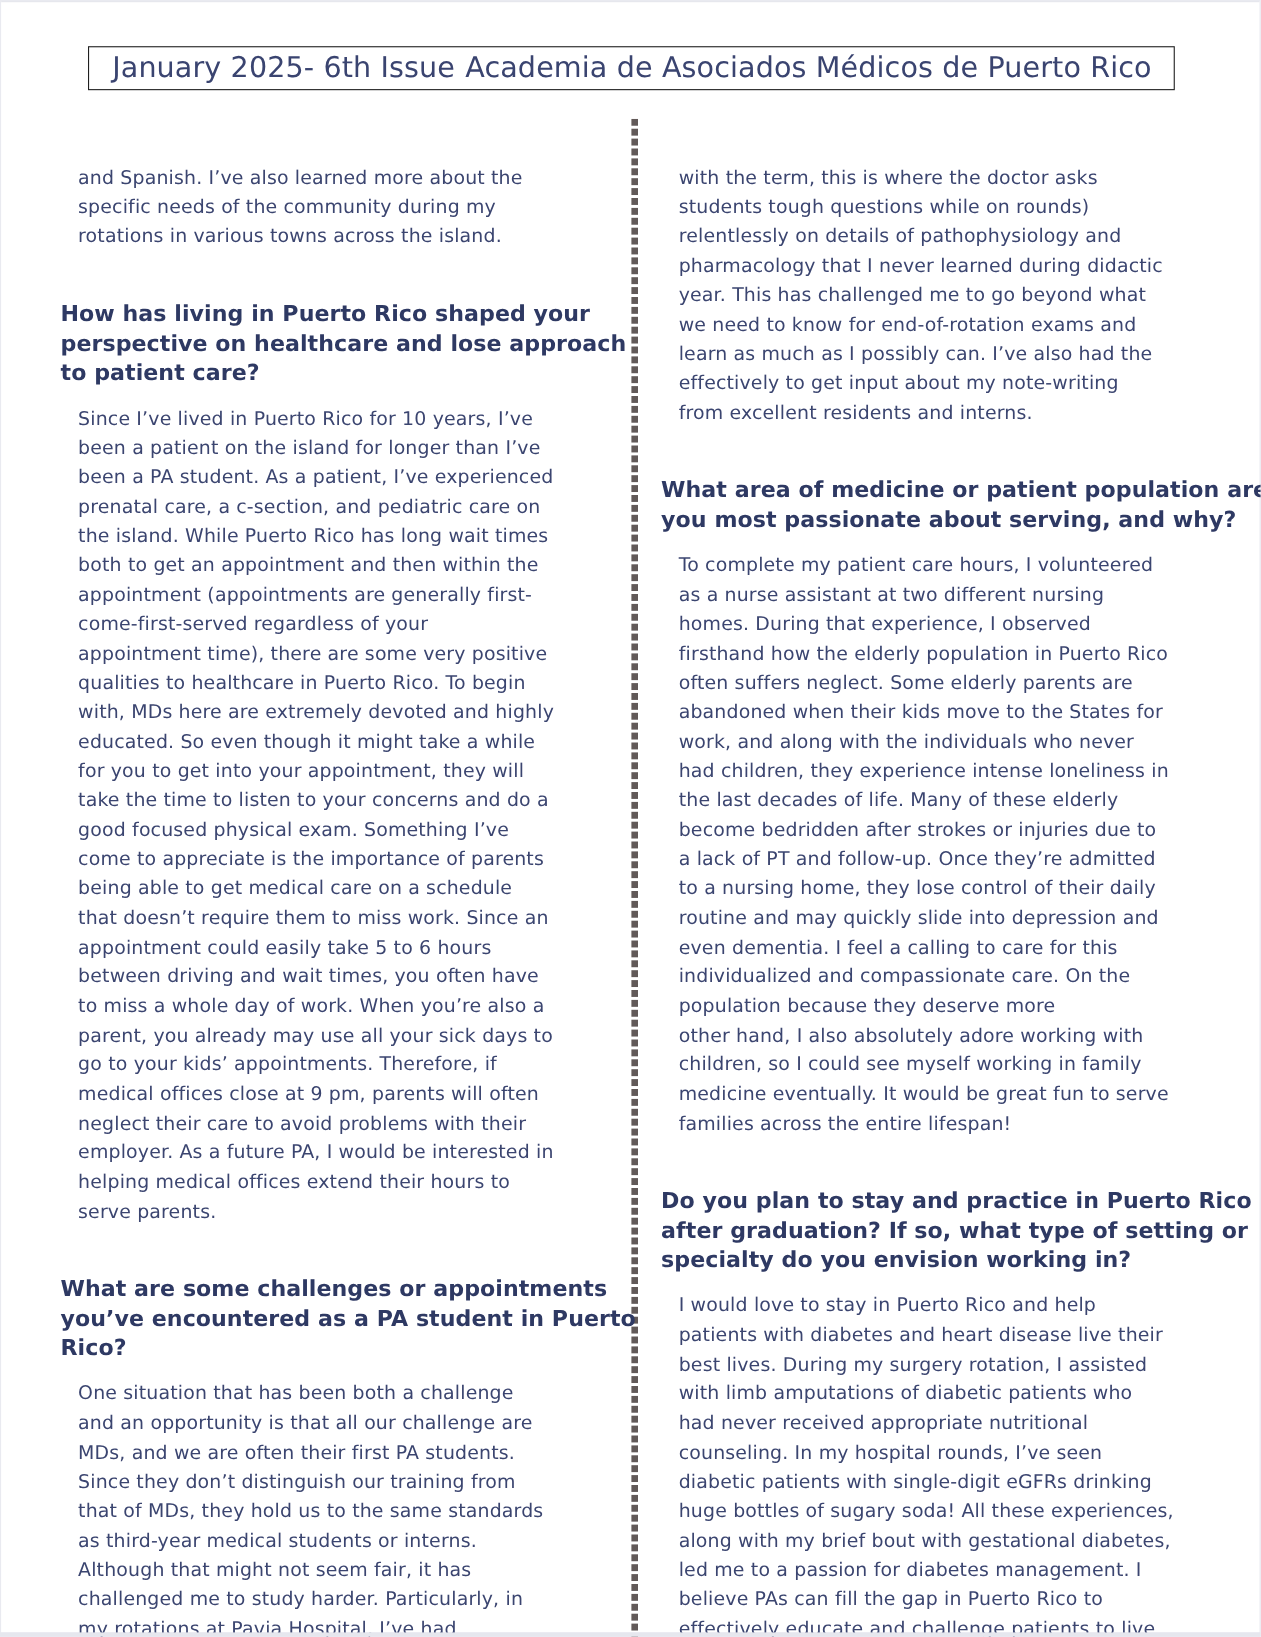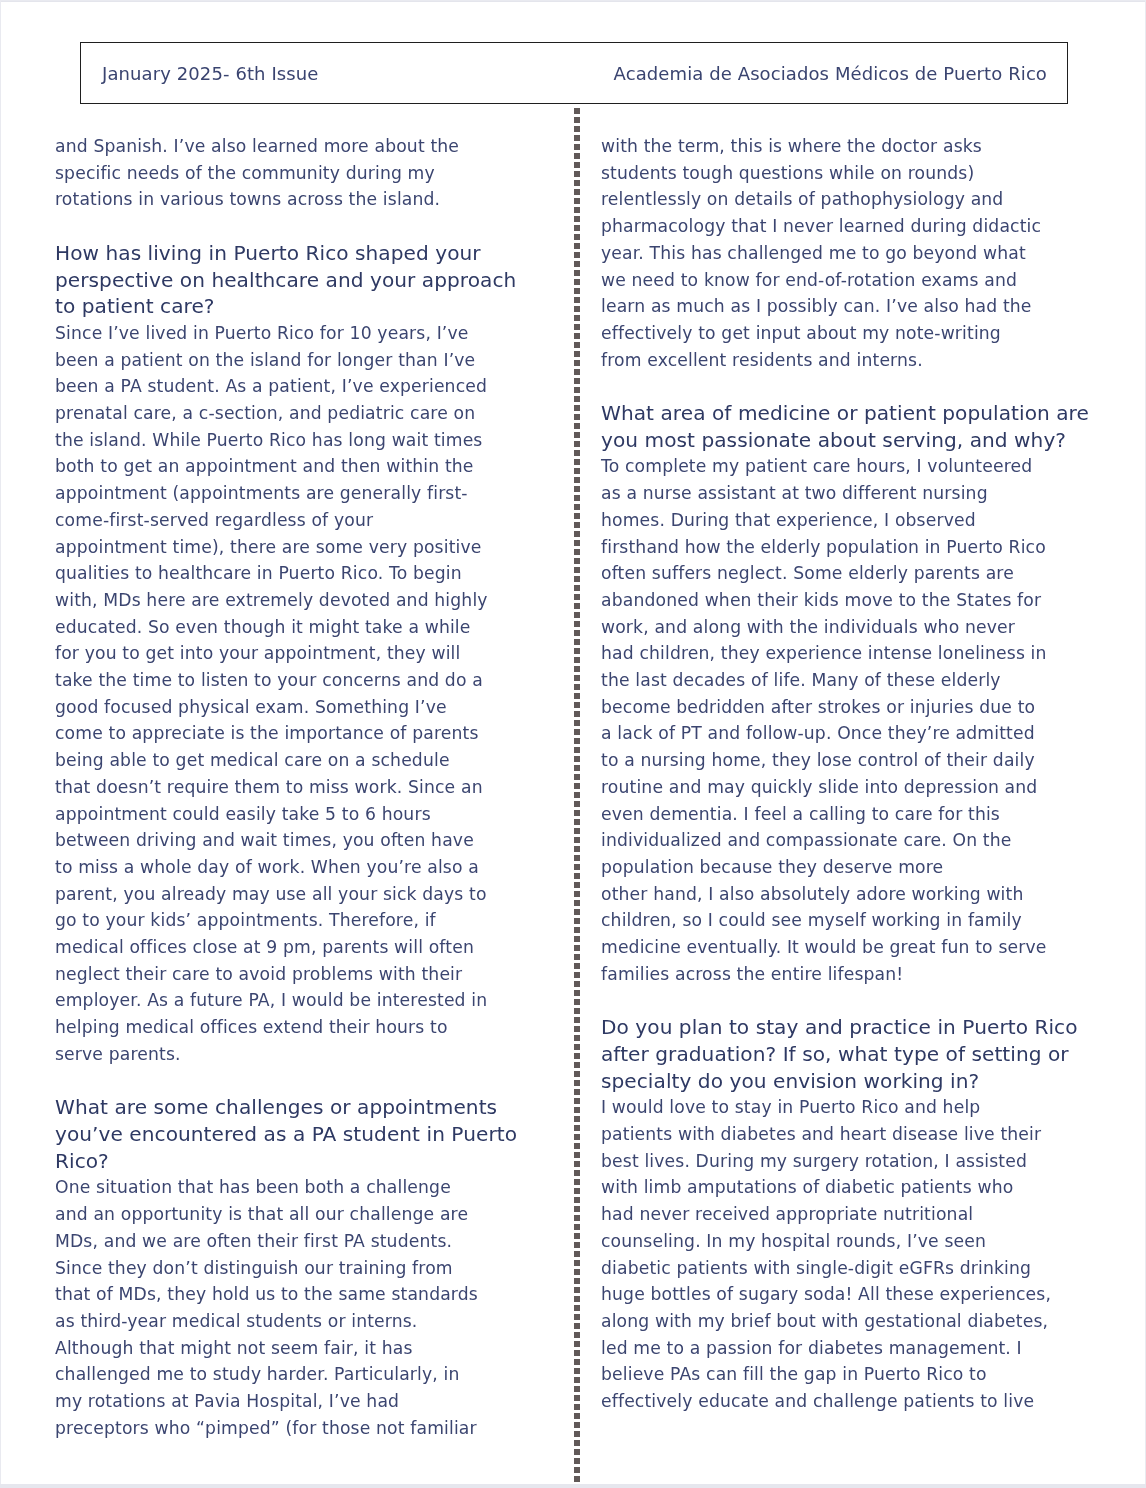"January 2025- 6th Issue" .header-box { font-size: 18px -> 26px; height: 62px -> 40px }
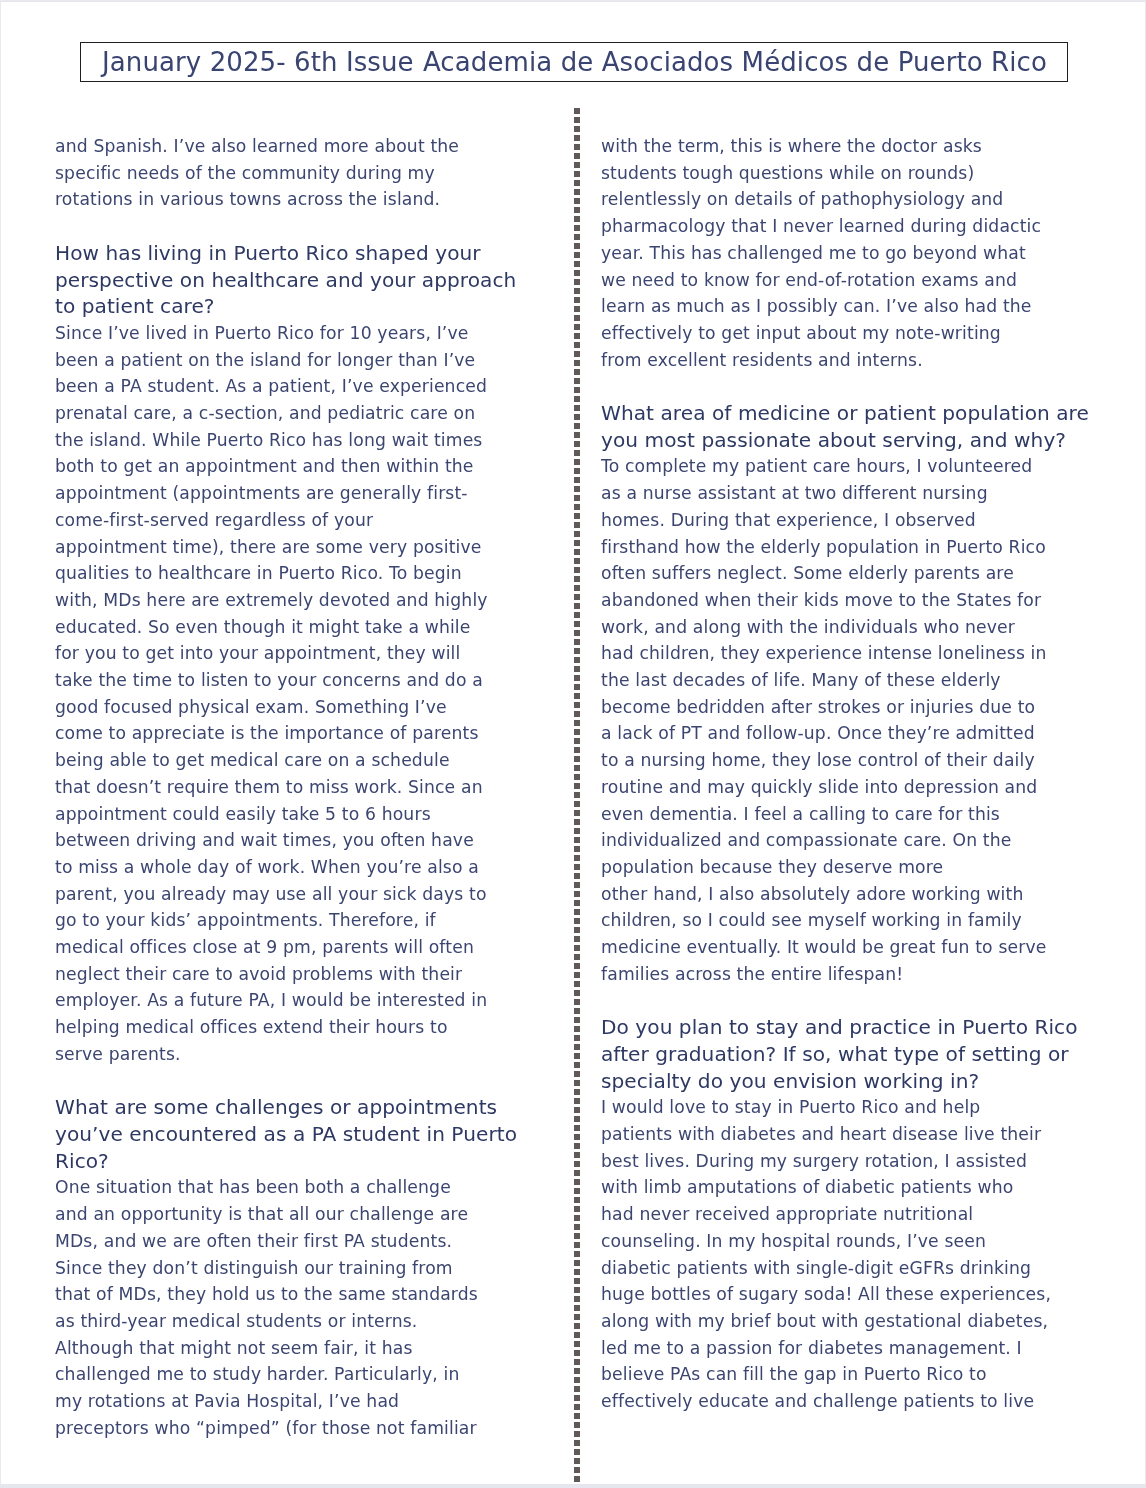"and Spanish. I’ve also learned" .para { margin: 0 -> 16px }
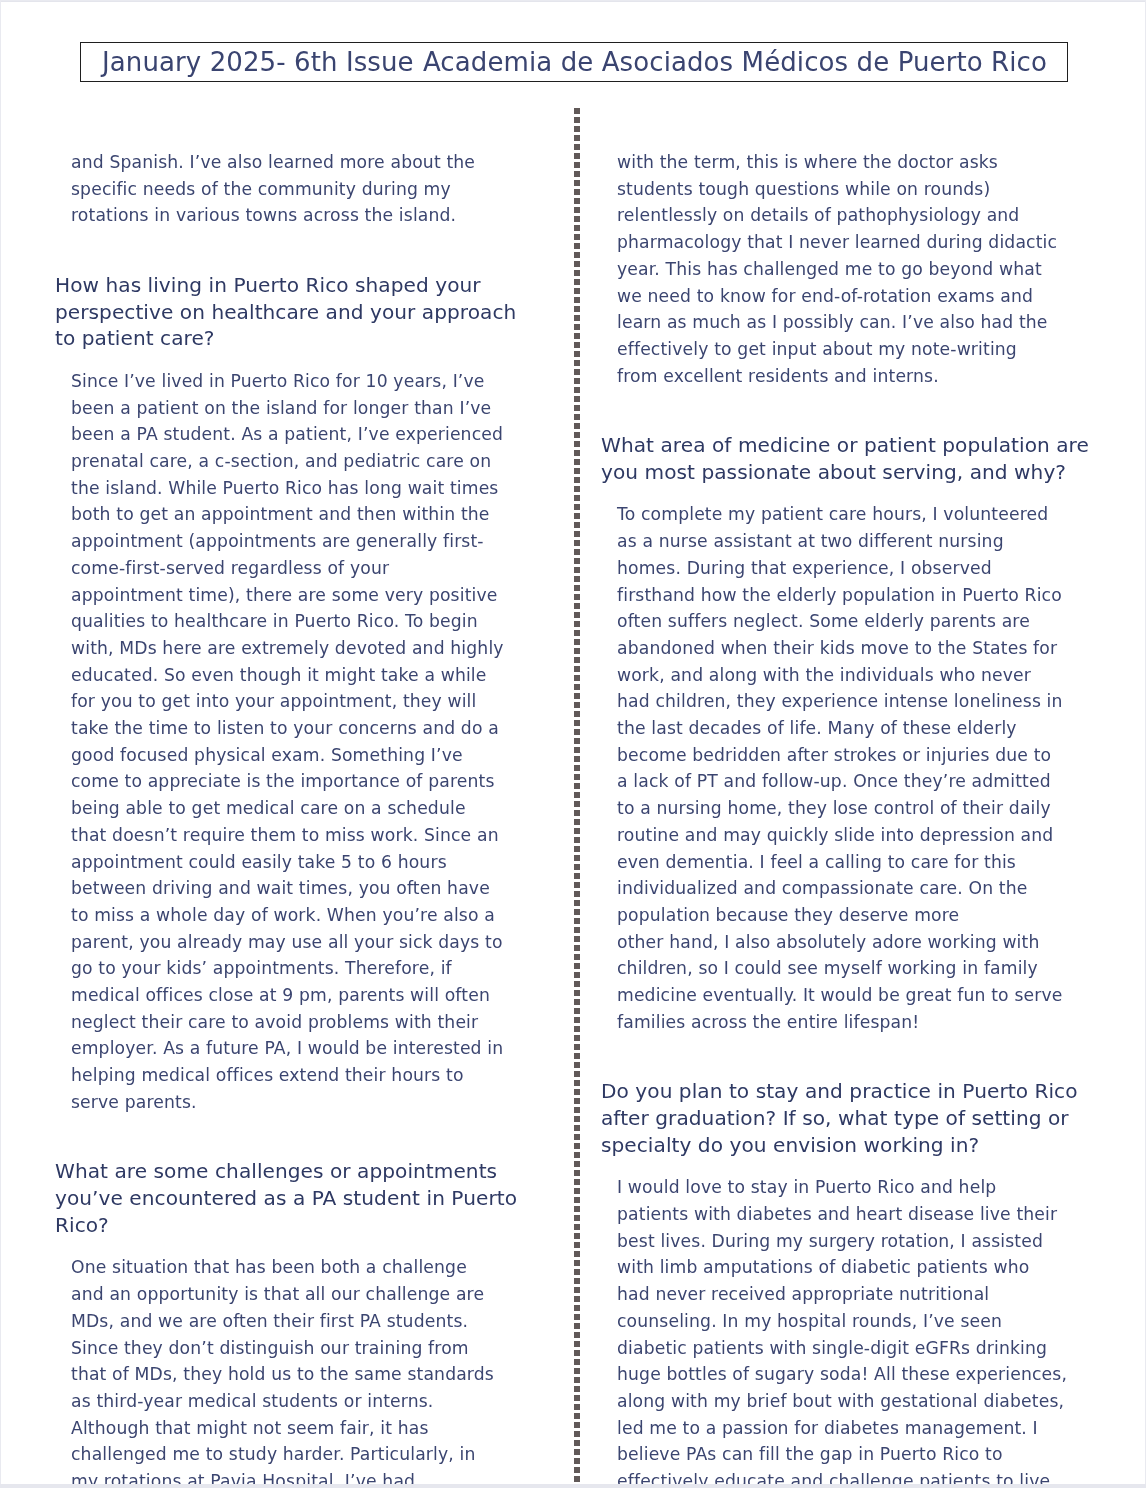"How has living in Puerto" .question { font-weight: normal -> bold }
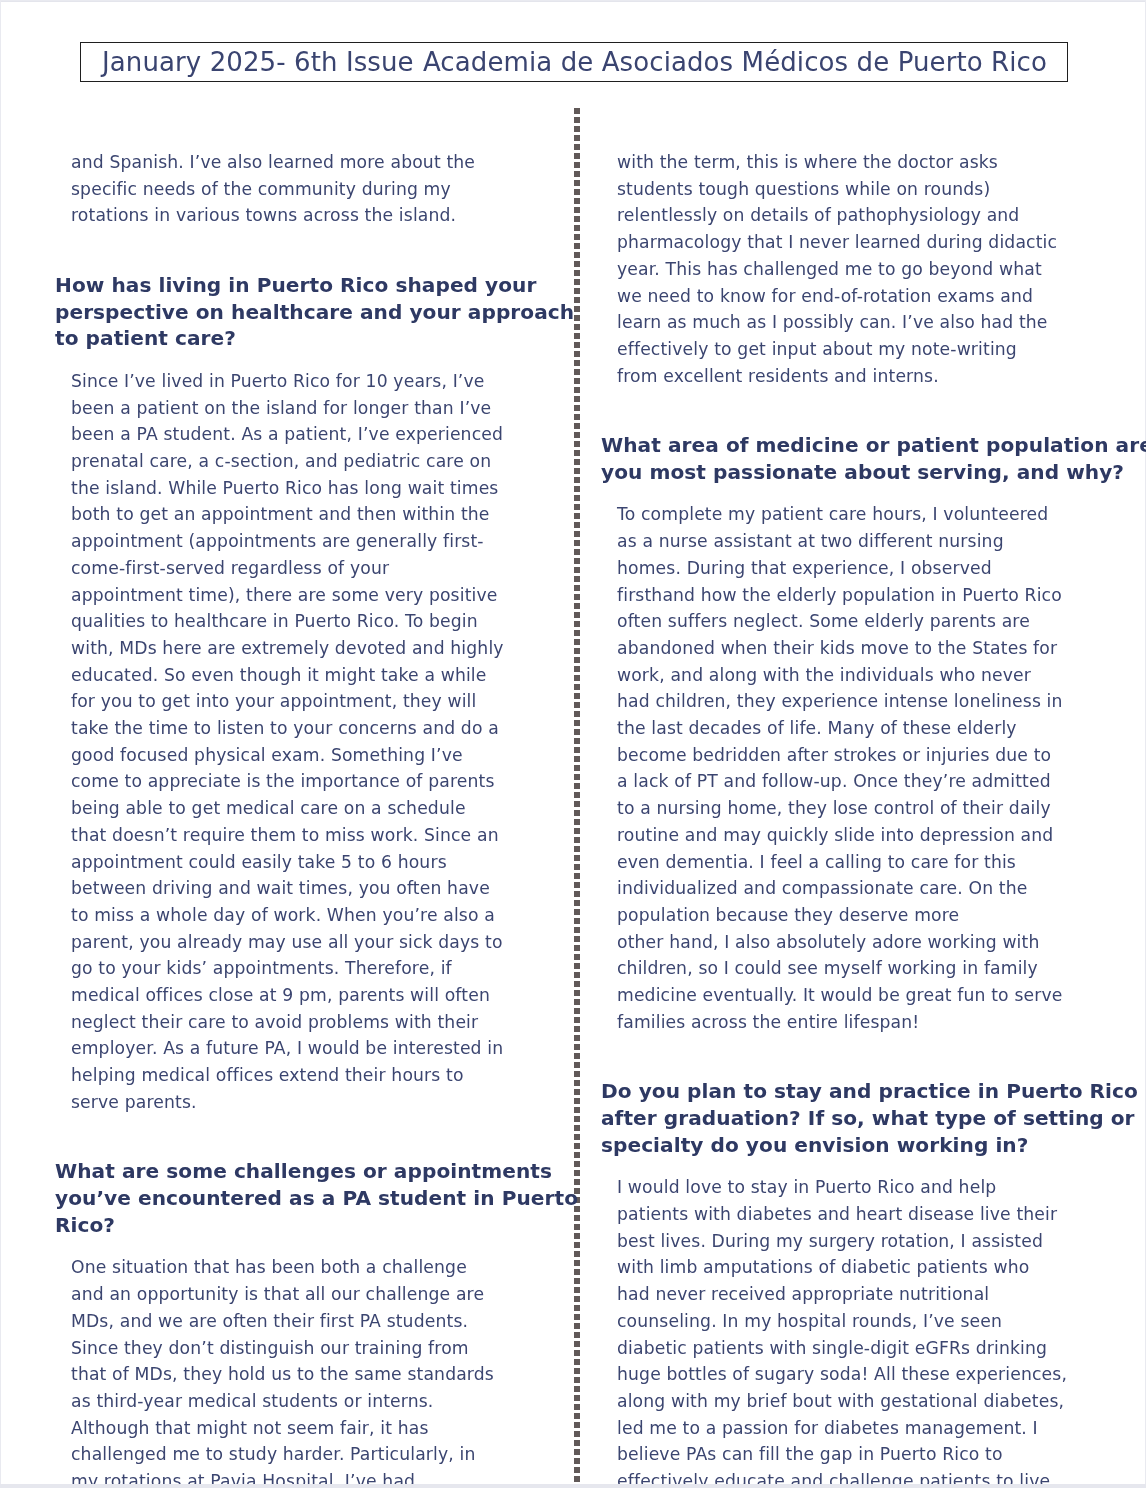"perspective on healthcare and your" span.line { text: your -> lose }
